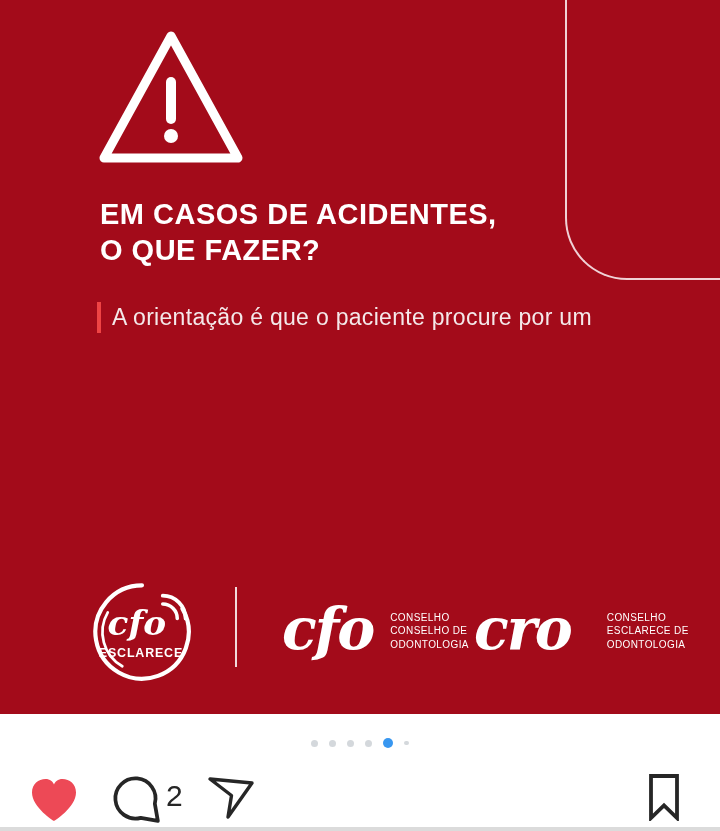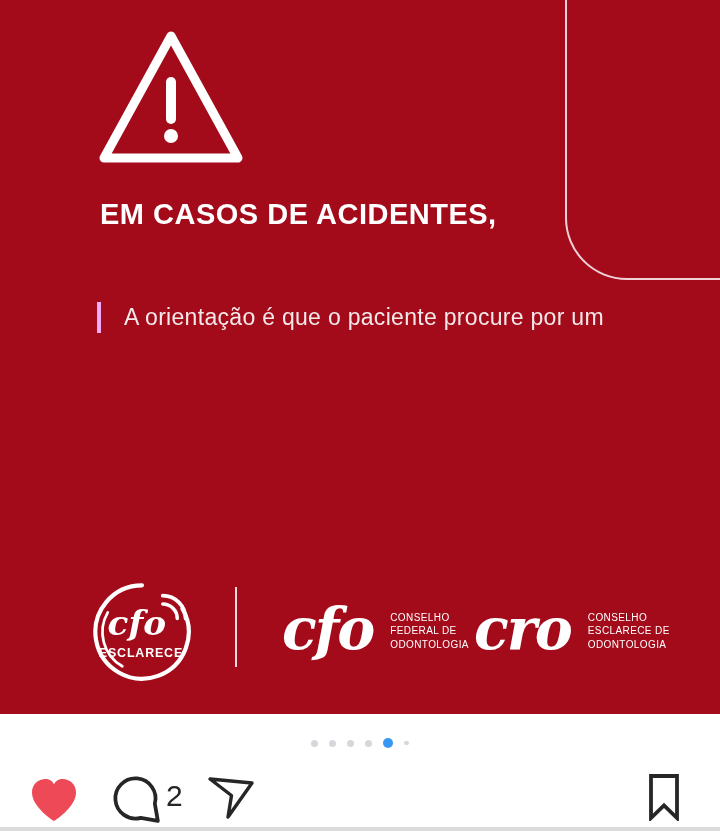"O QUE FAZER?" span { html: none -> <span>O QUE FAZER?</span> }
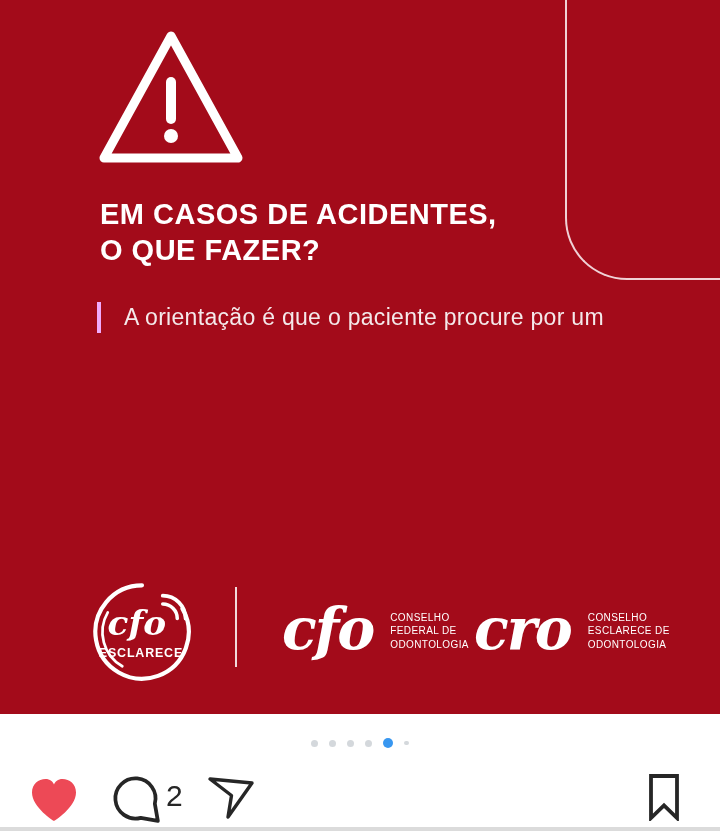"A orientação é que o" .quote { border-left: 4px solid #f0abfc -> 4px solid #ef4444; padding-left: 23px -> 11px }
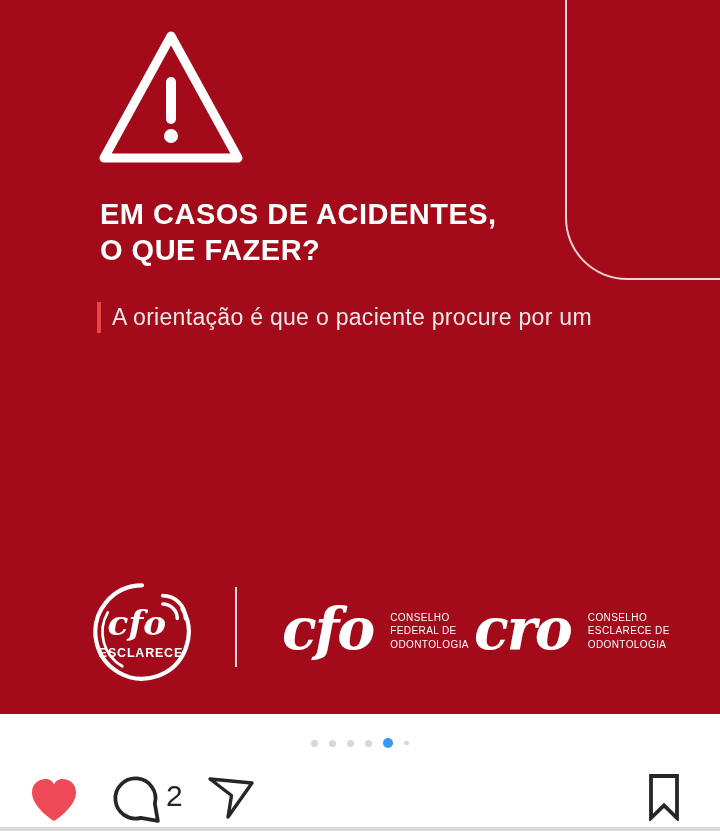"FEDERAL DE" span { text: FEDERAL -> CONSELHO }
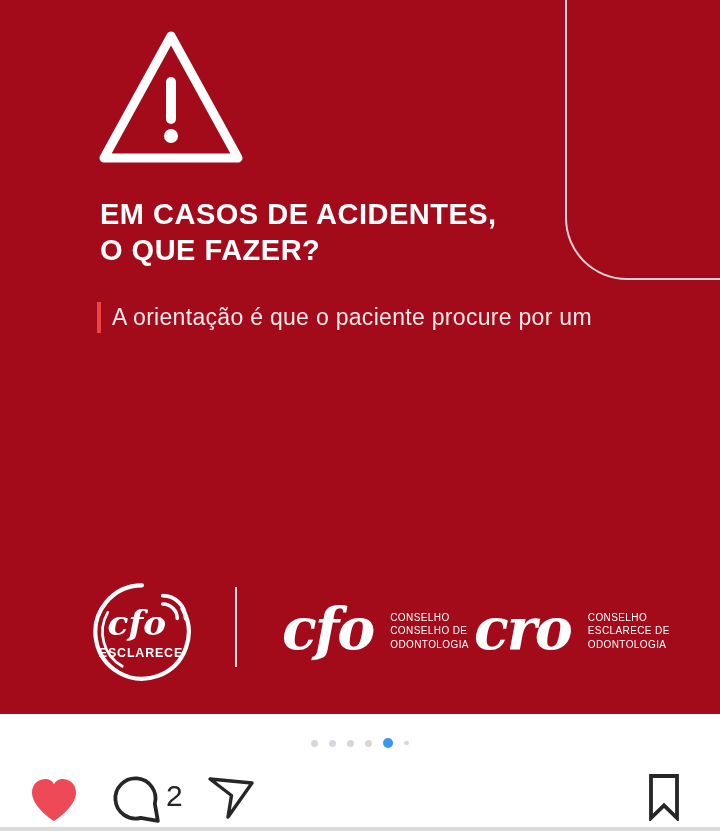"cro" .brand-logo.regional { gap: none -> 19px }
